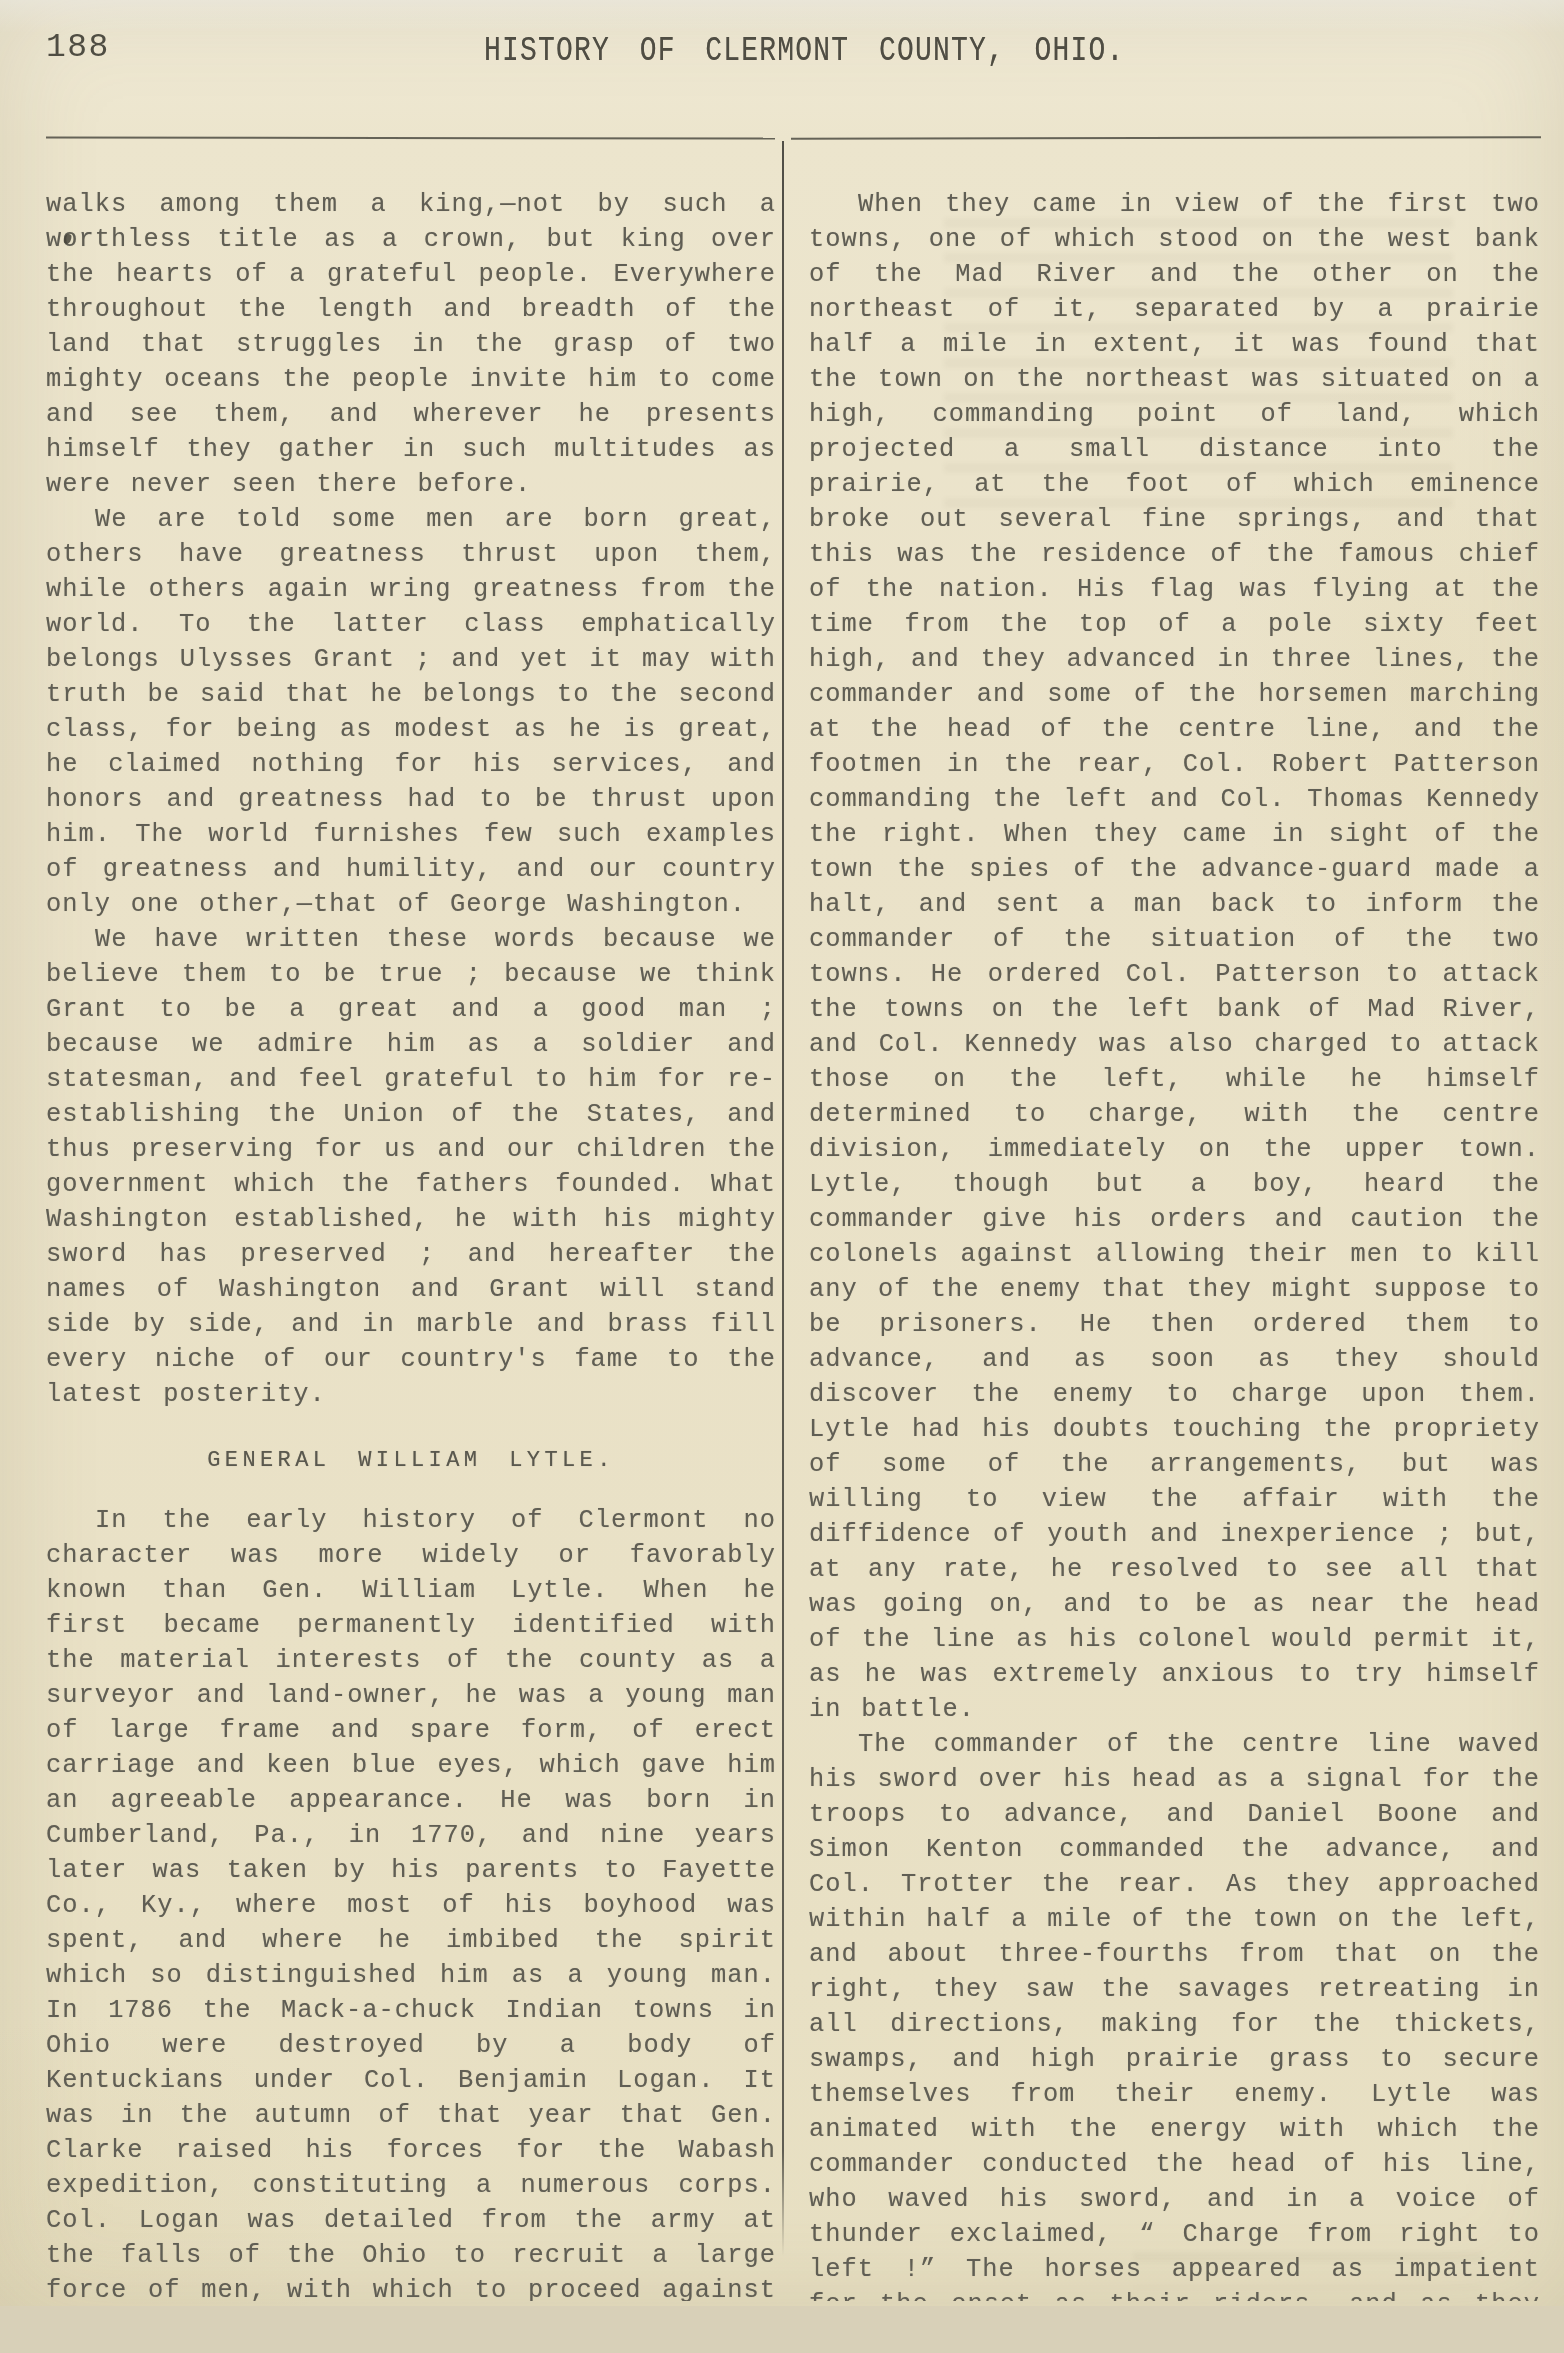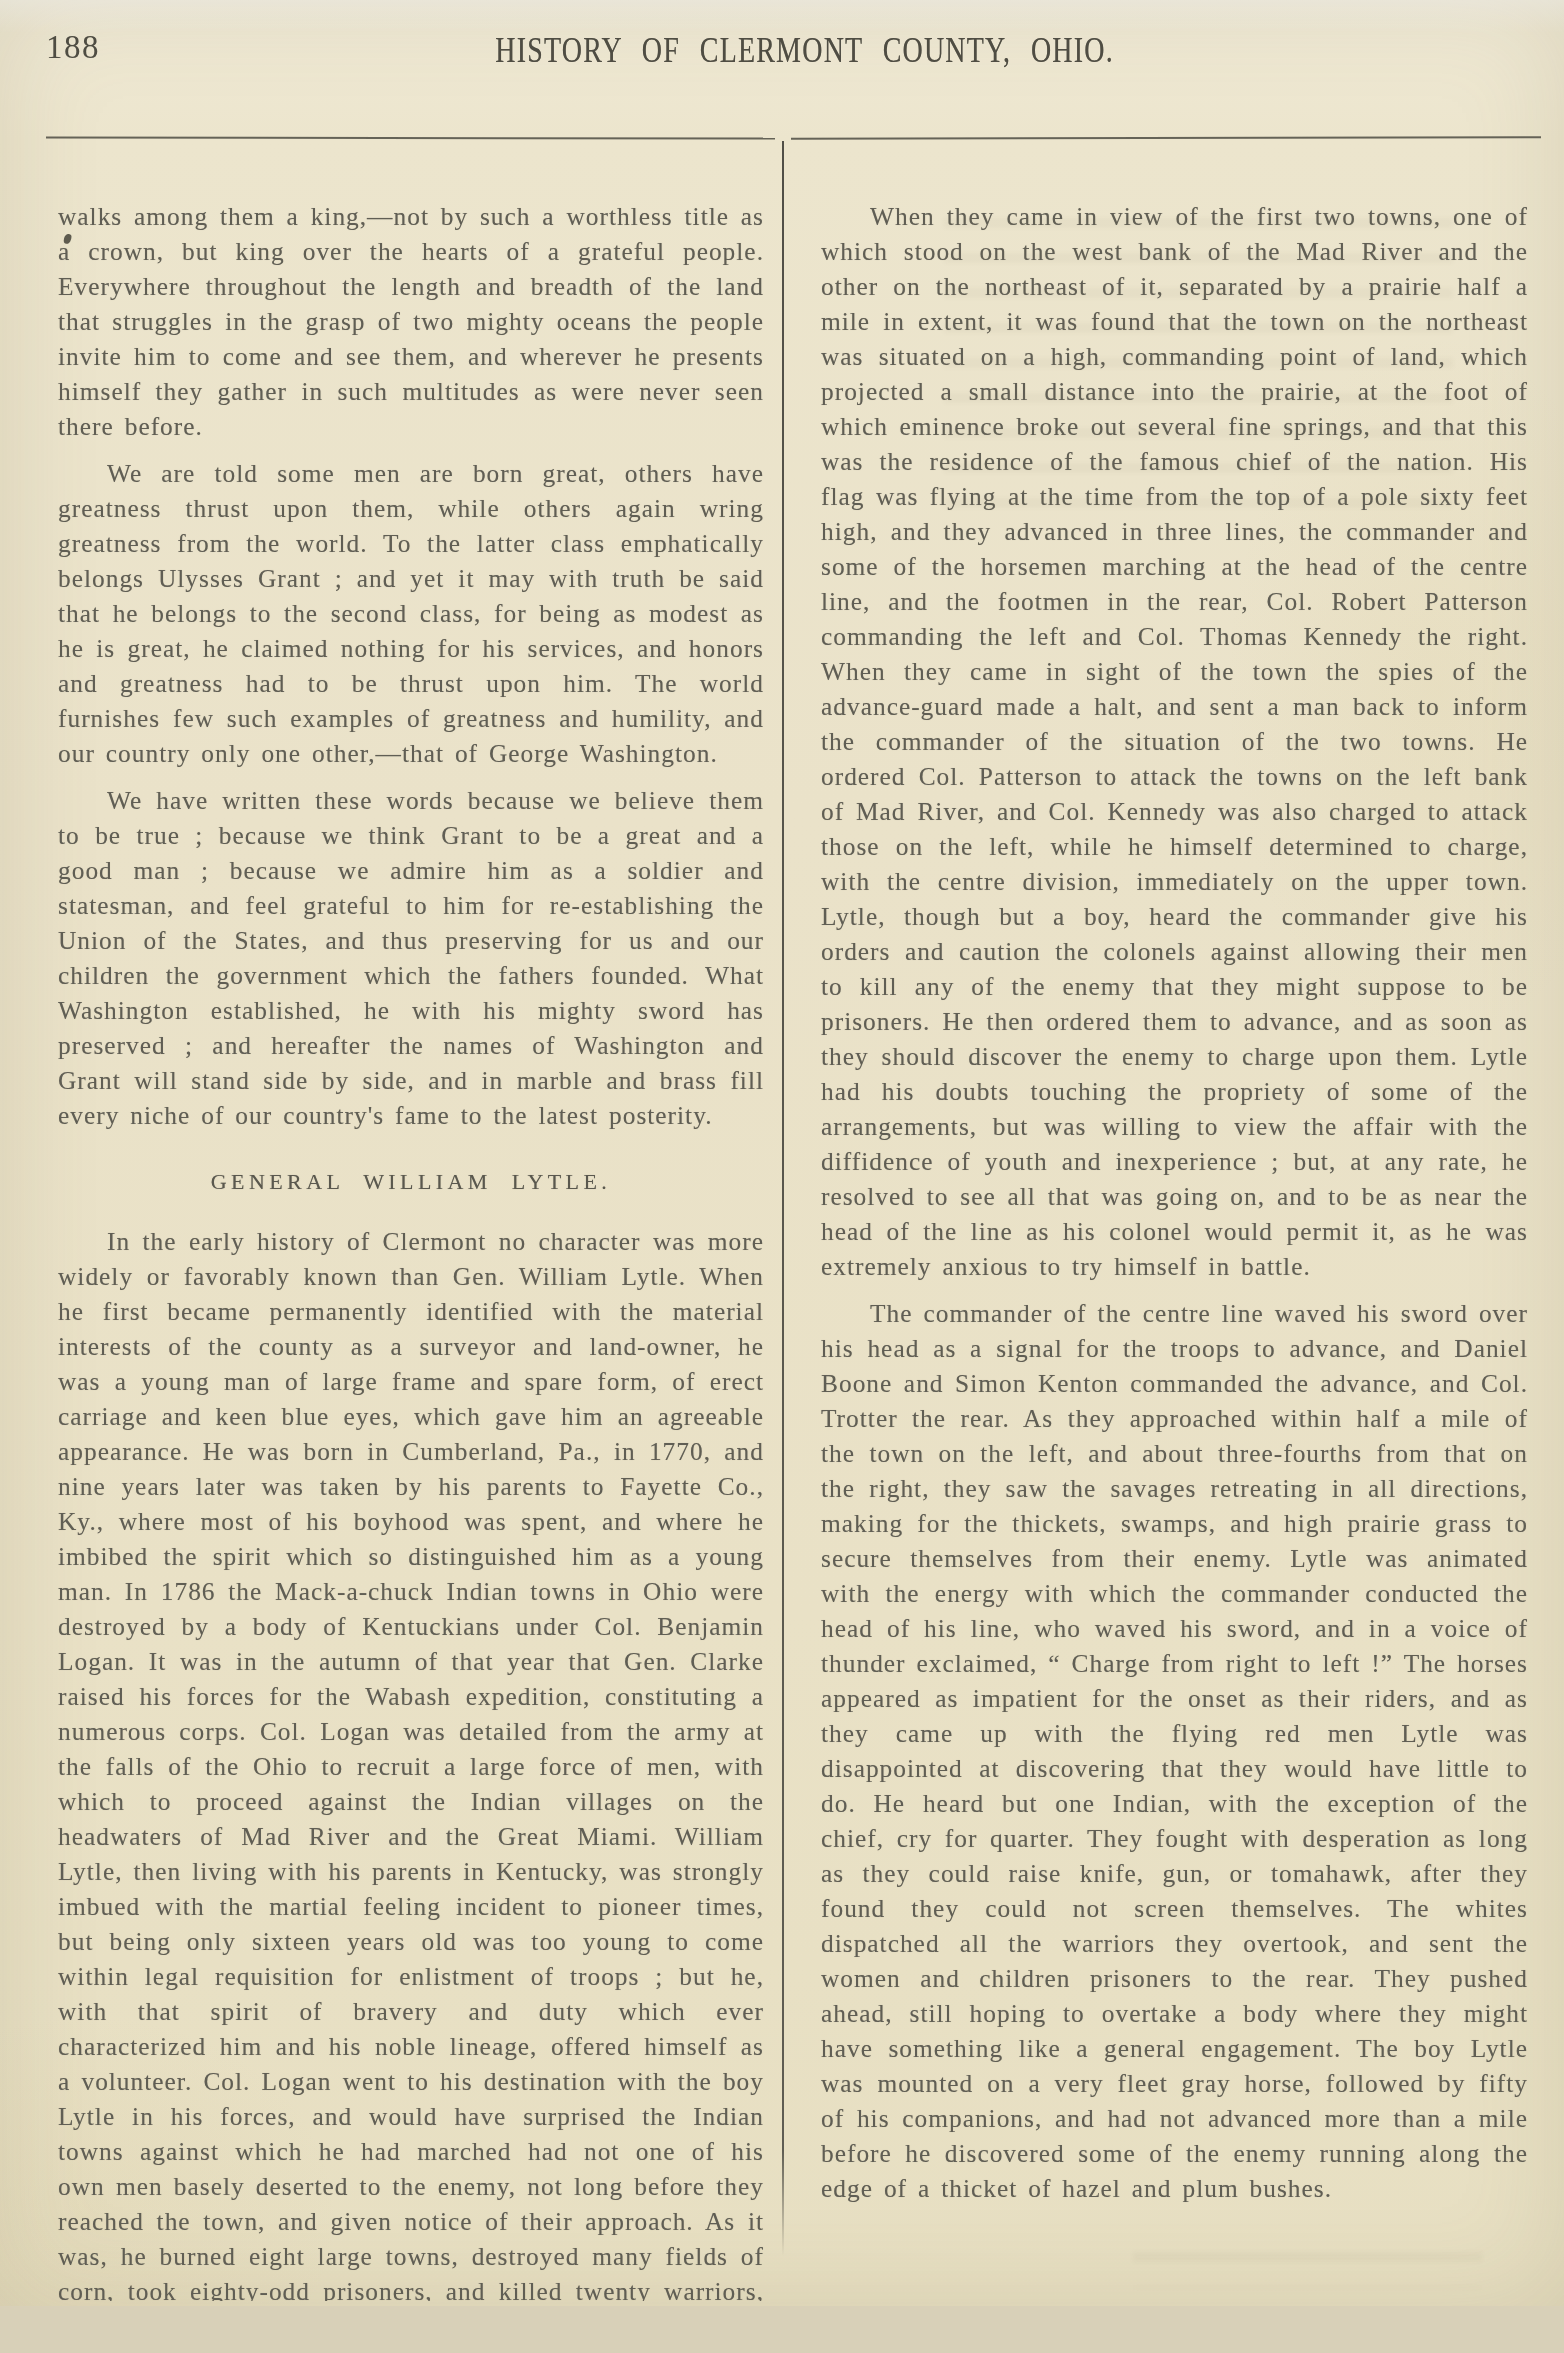"188" .page { font-family: Liberation Serif, serif -> Liberation Mono, monospace }
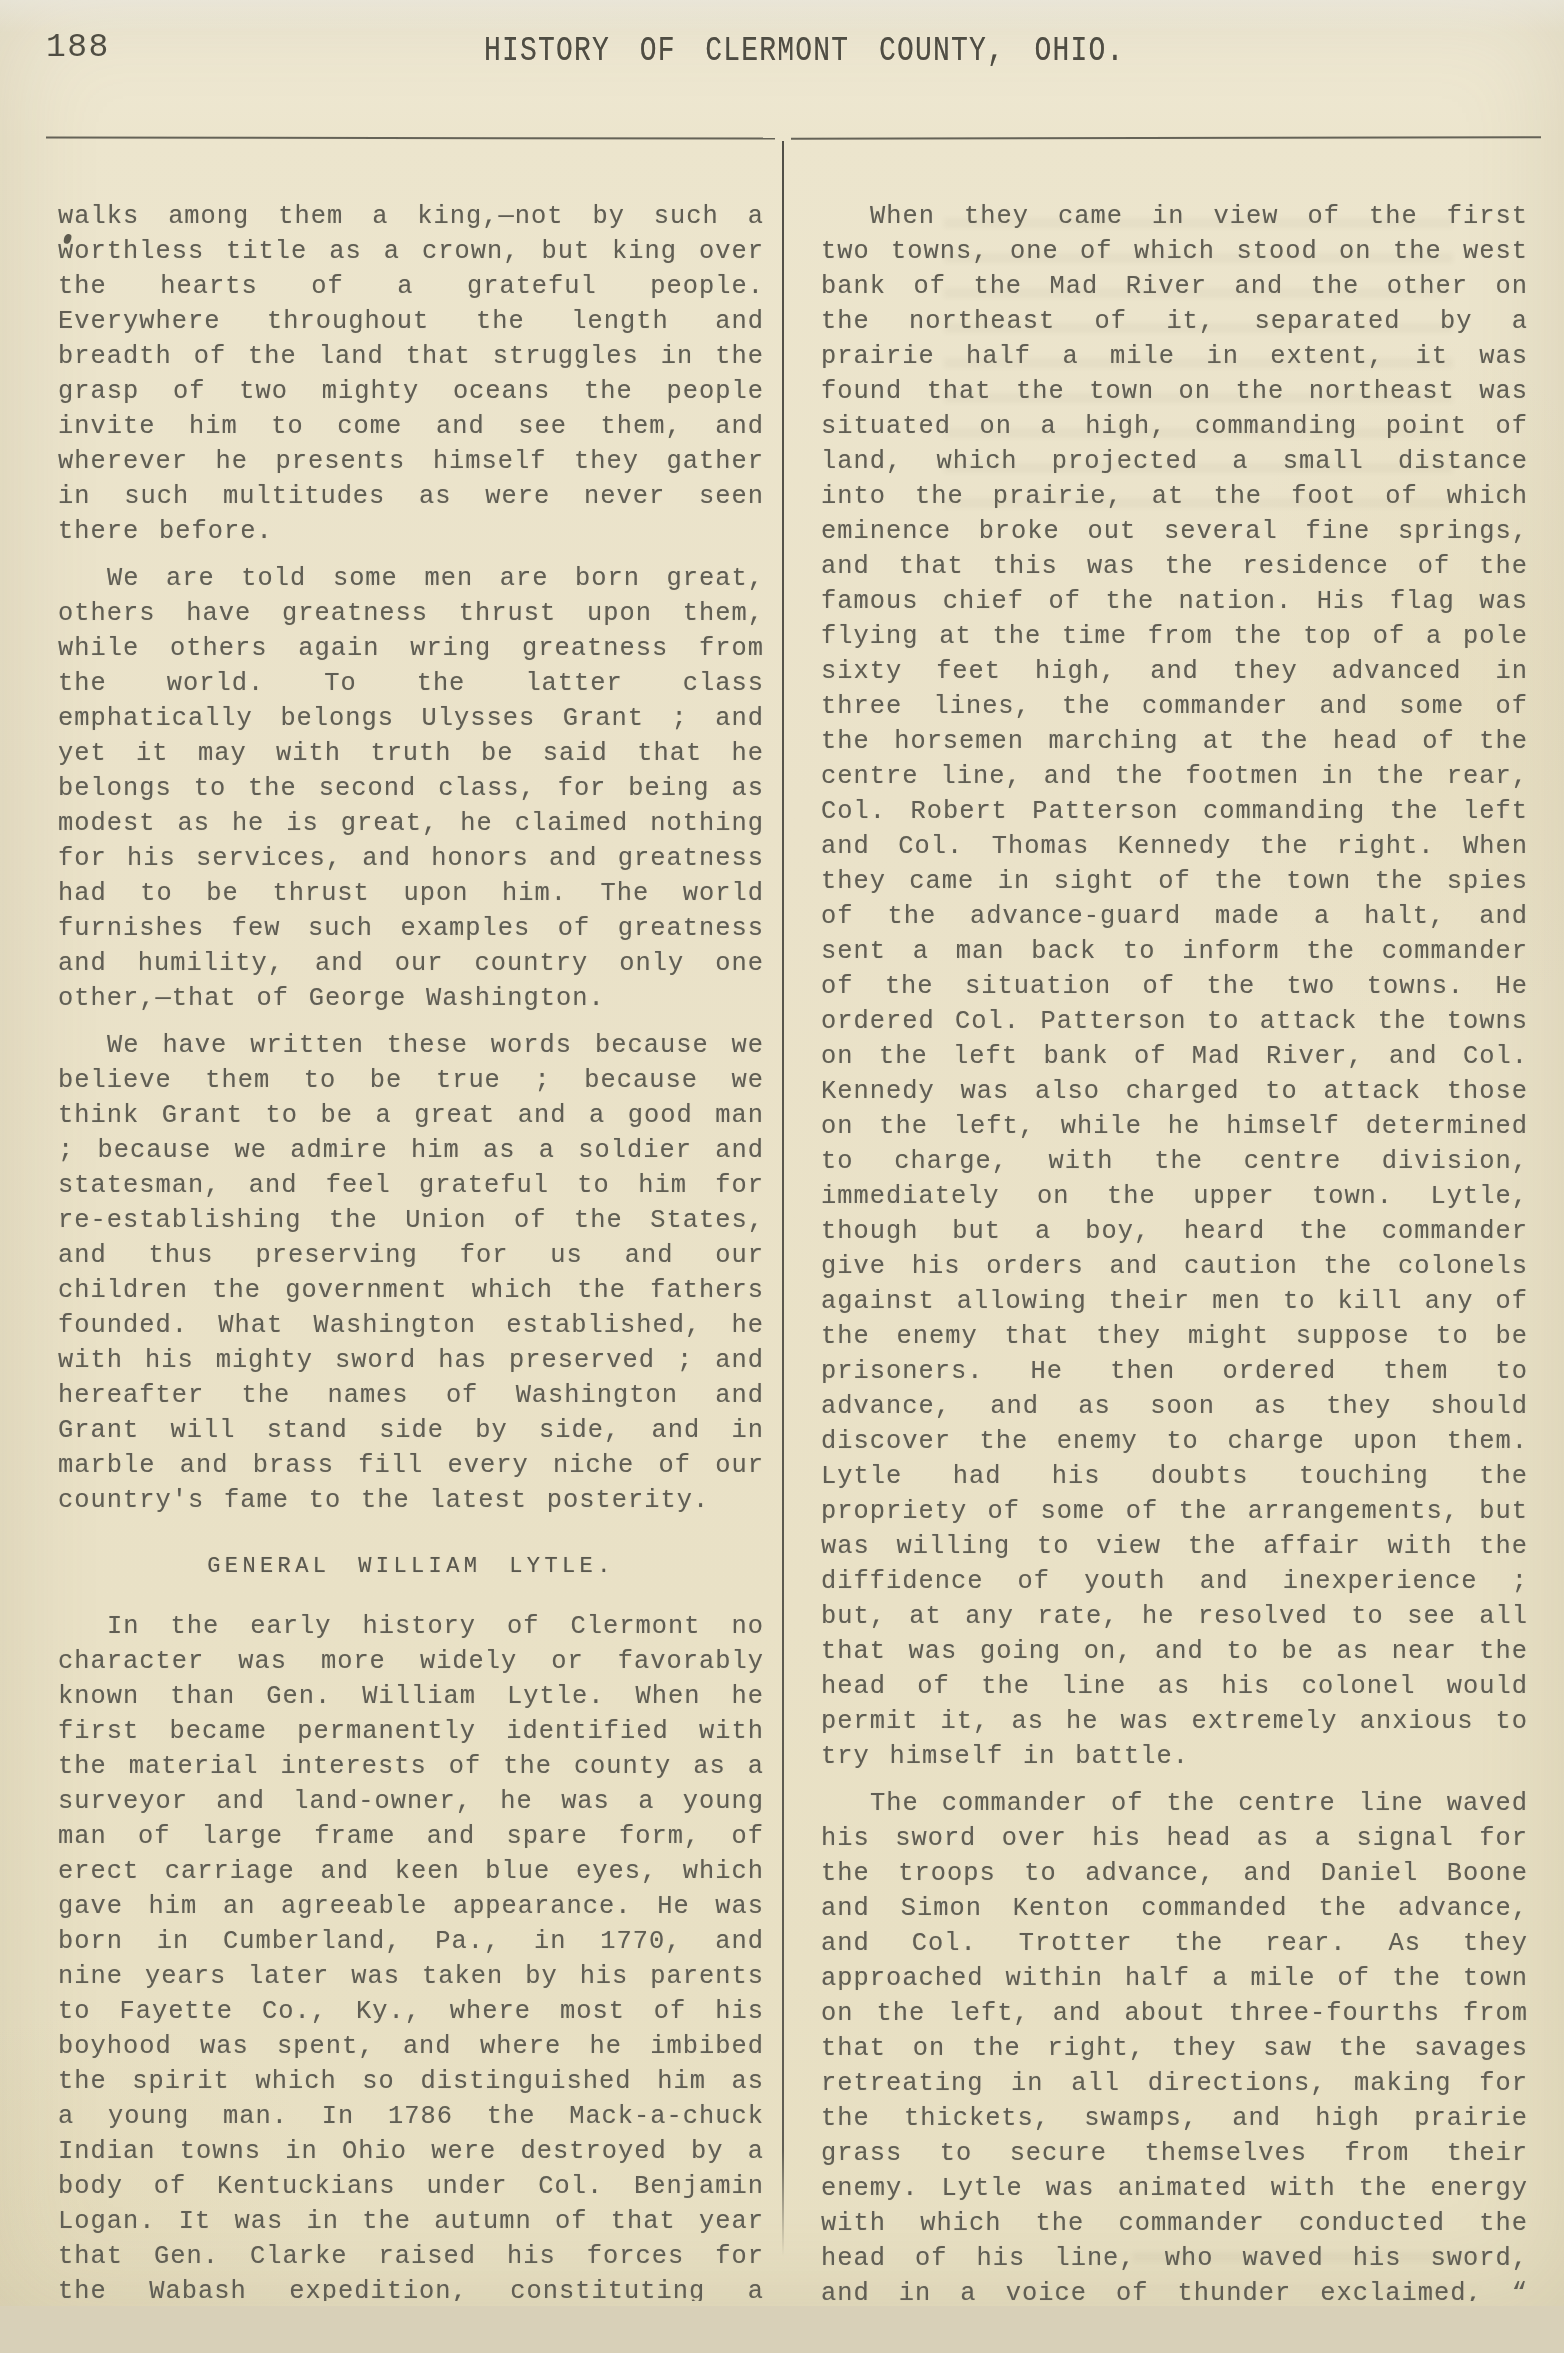"walks among them a king,—not" .col p { margin: 12px -> 0 }
